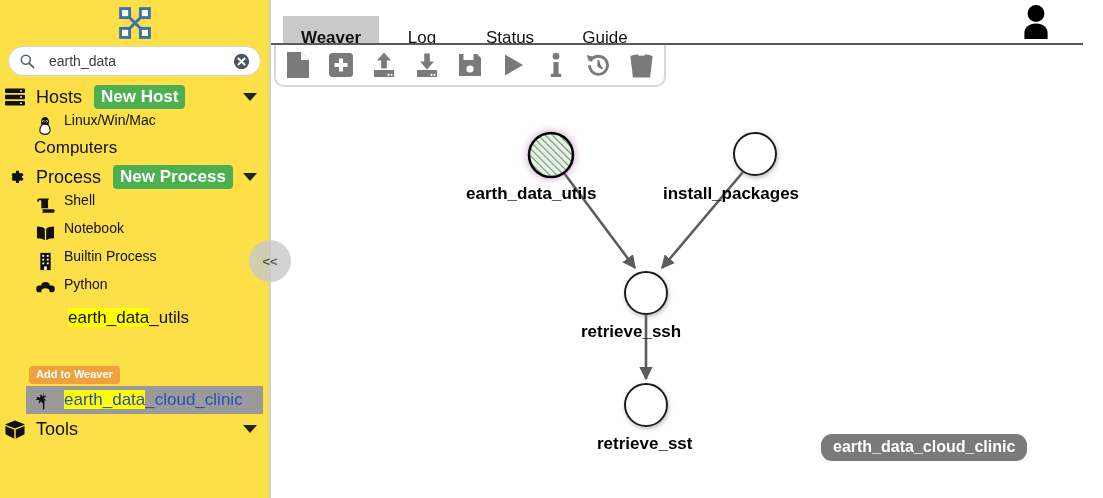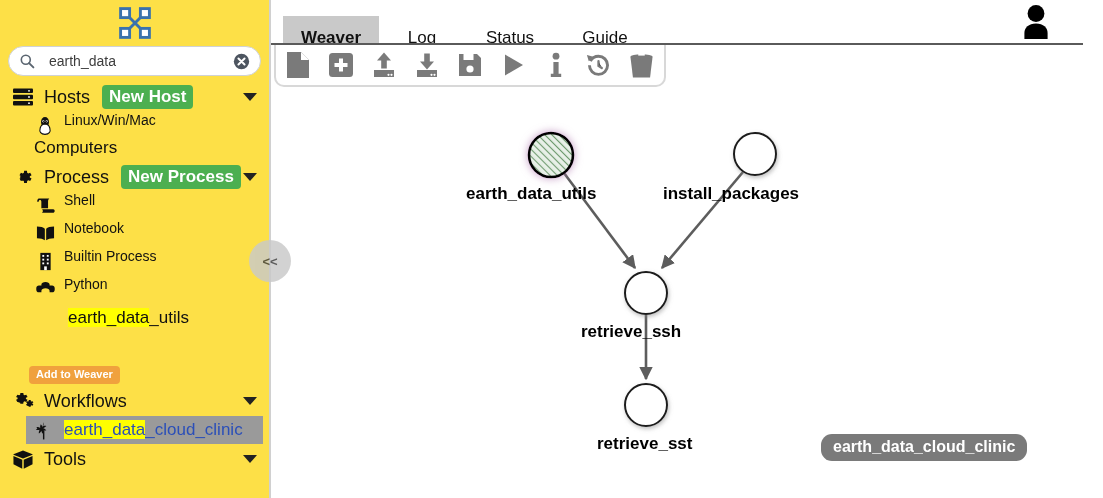"Hosts" .grp-row { padding-left: 12px -> 4px }
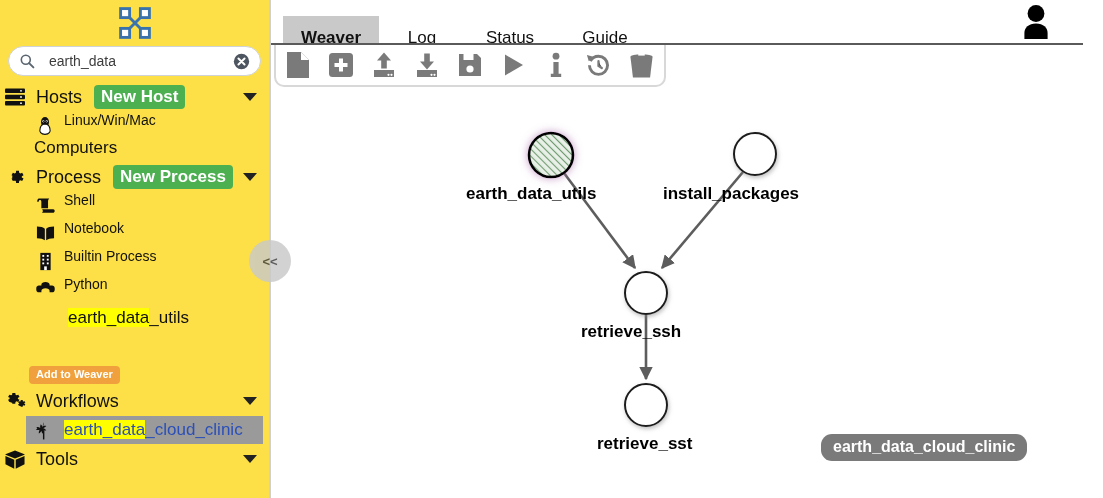"Workflows" div.grp-row { html: <div> <span> <svg> <path></path> <path></path> </svg> </span> <span>Workflows</span> <span></span> </div> -> none }
